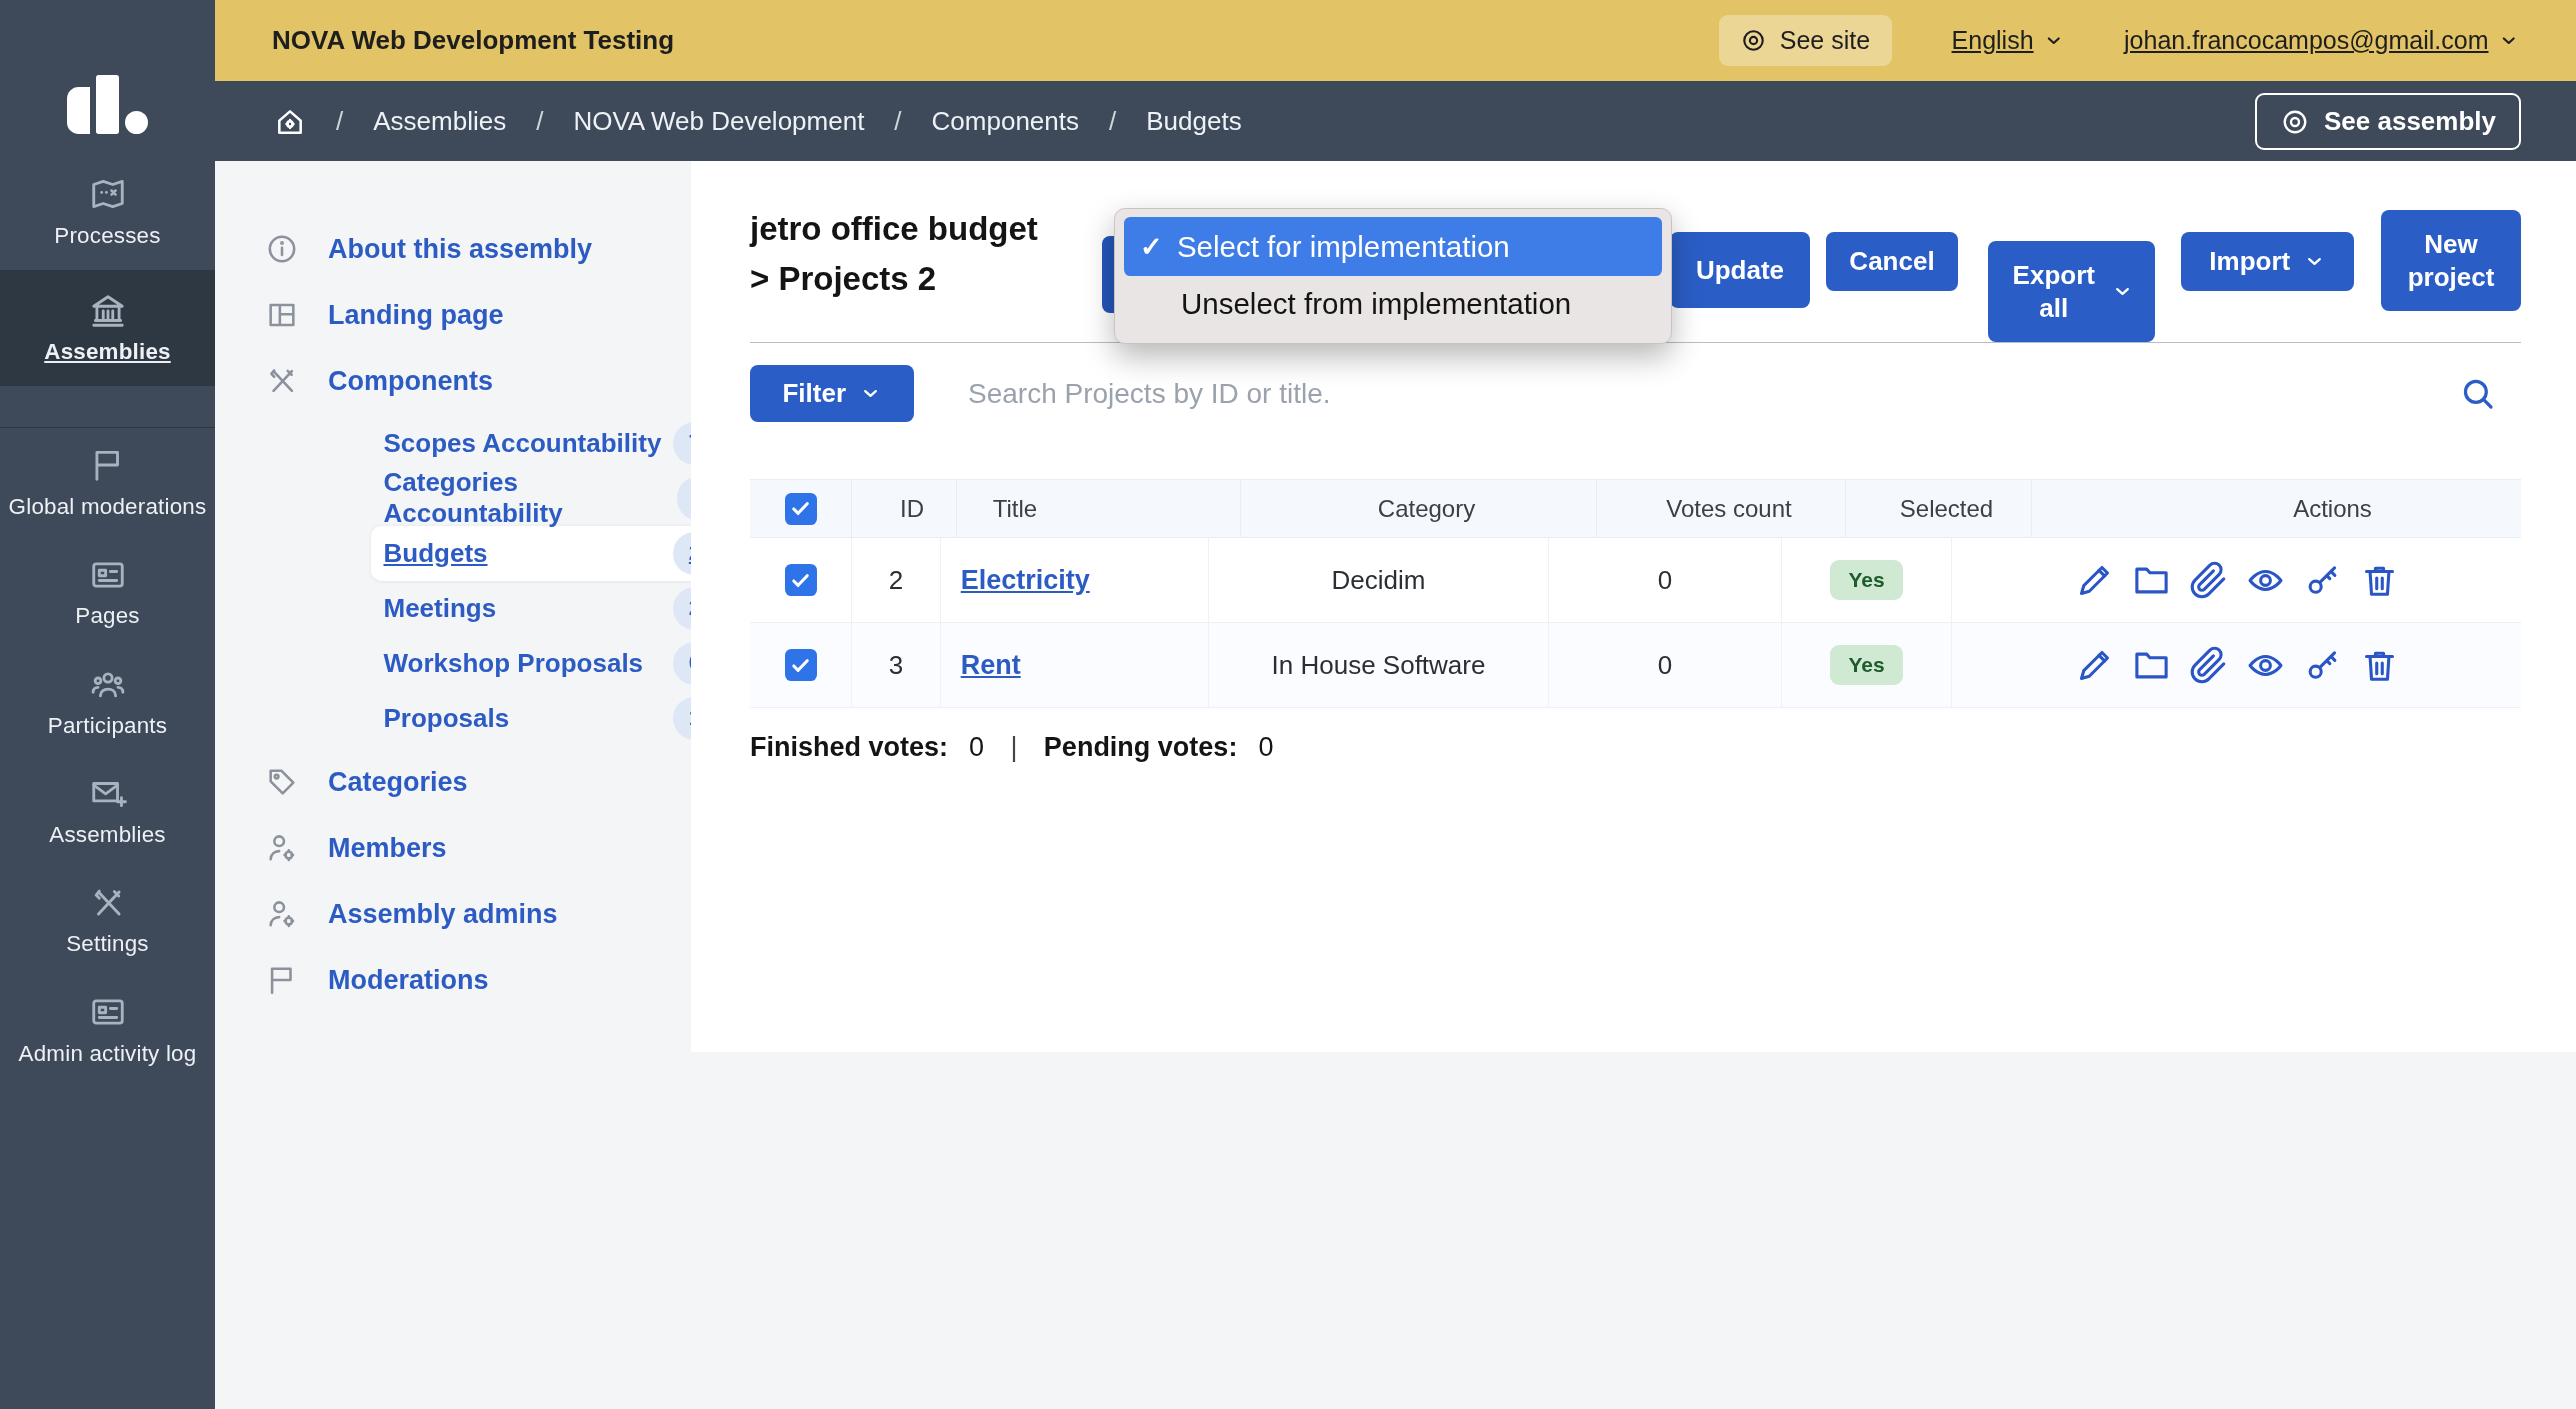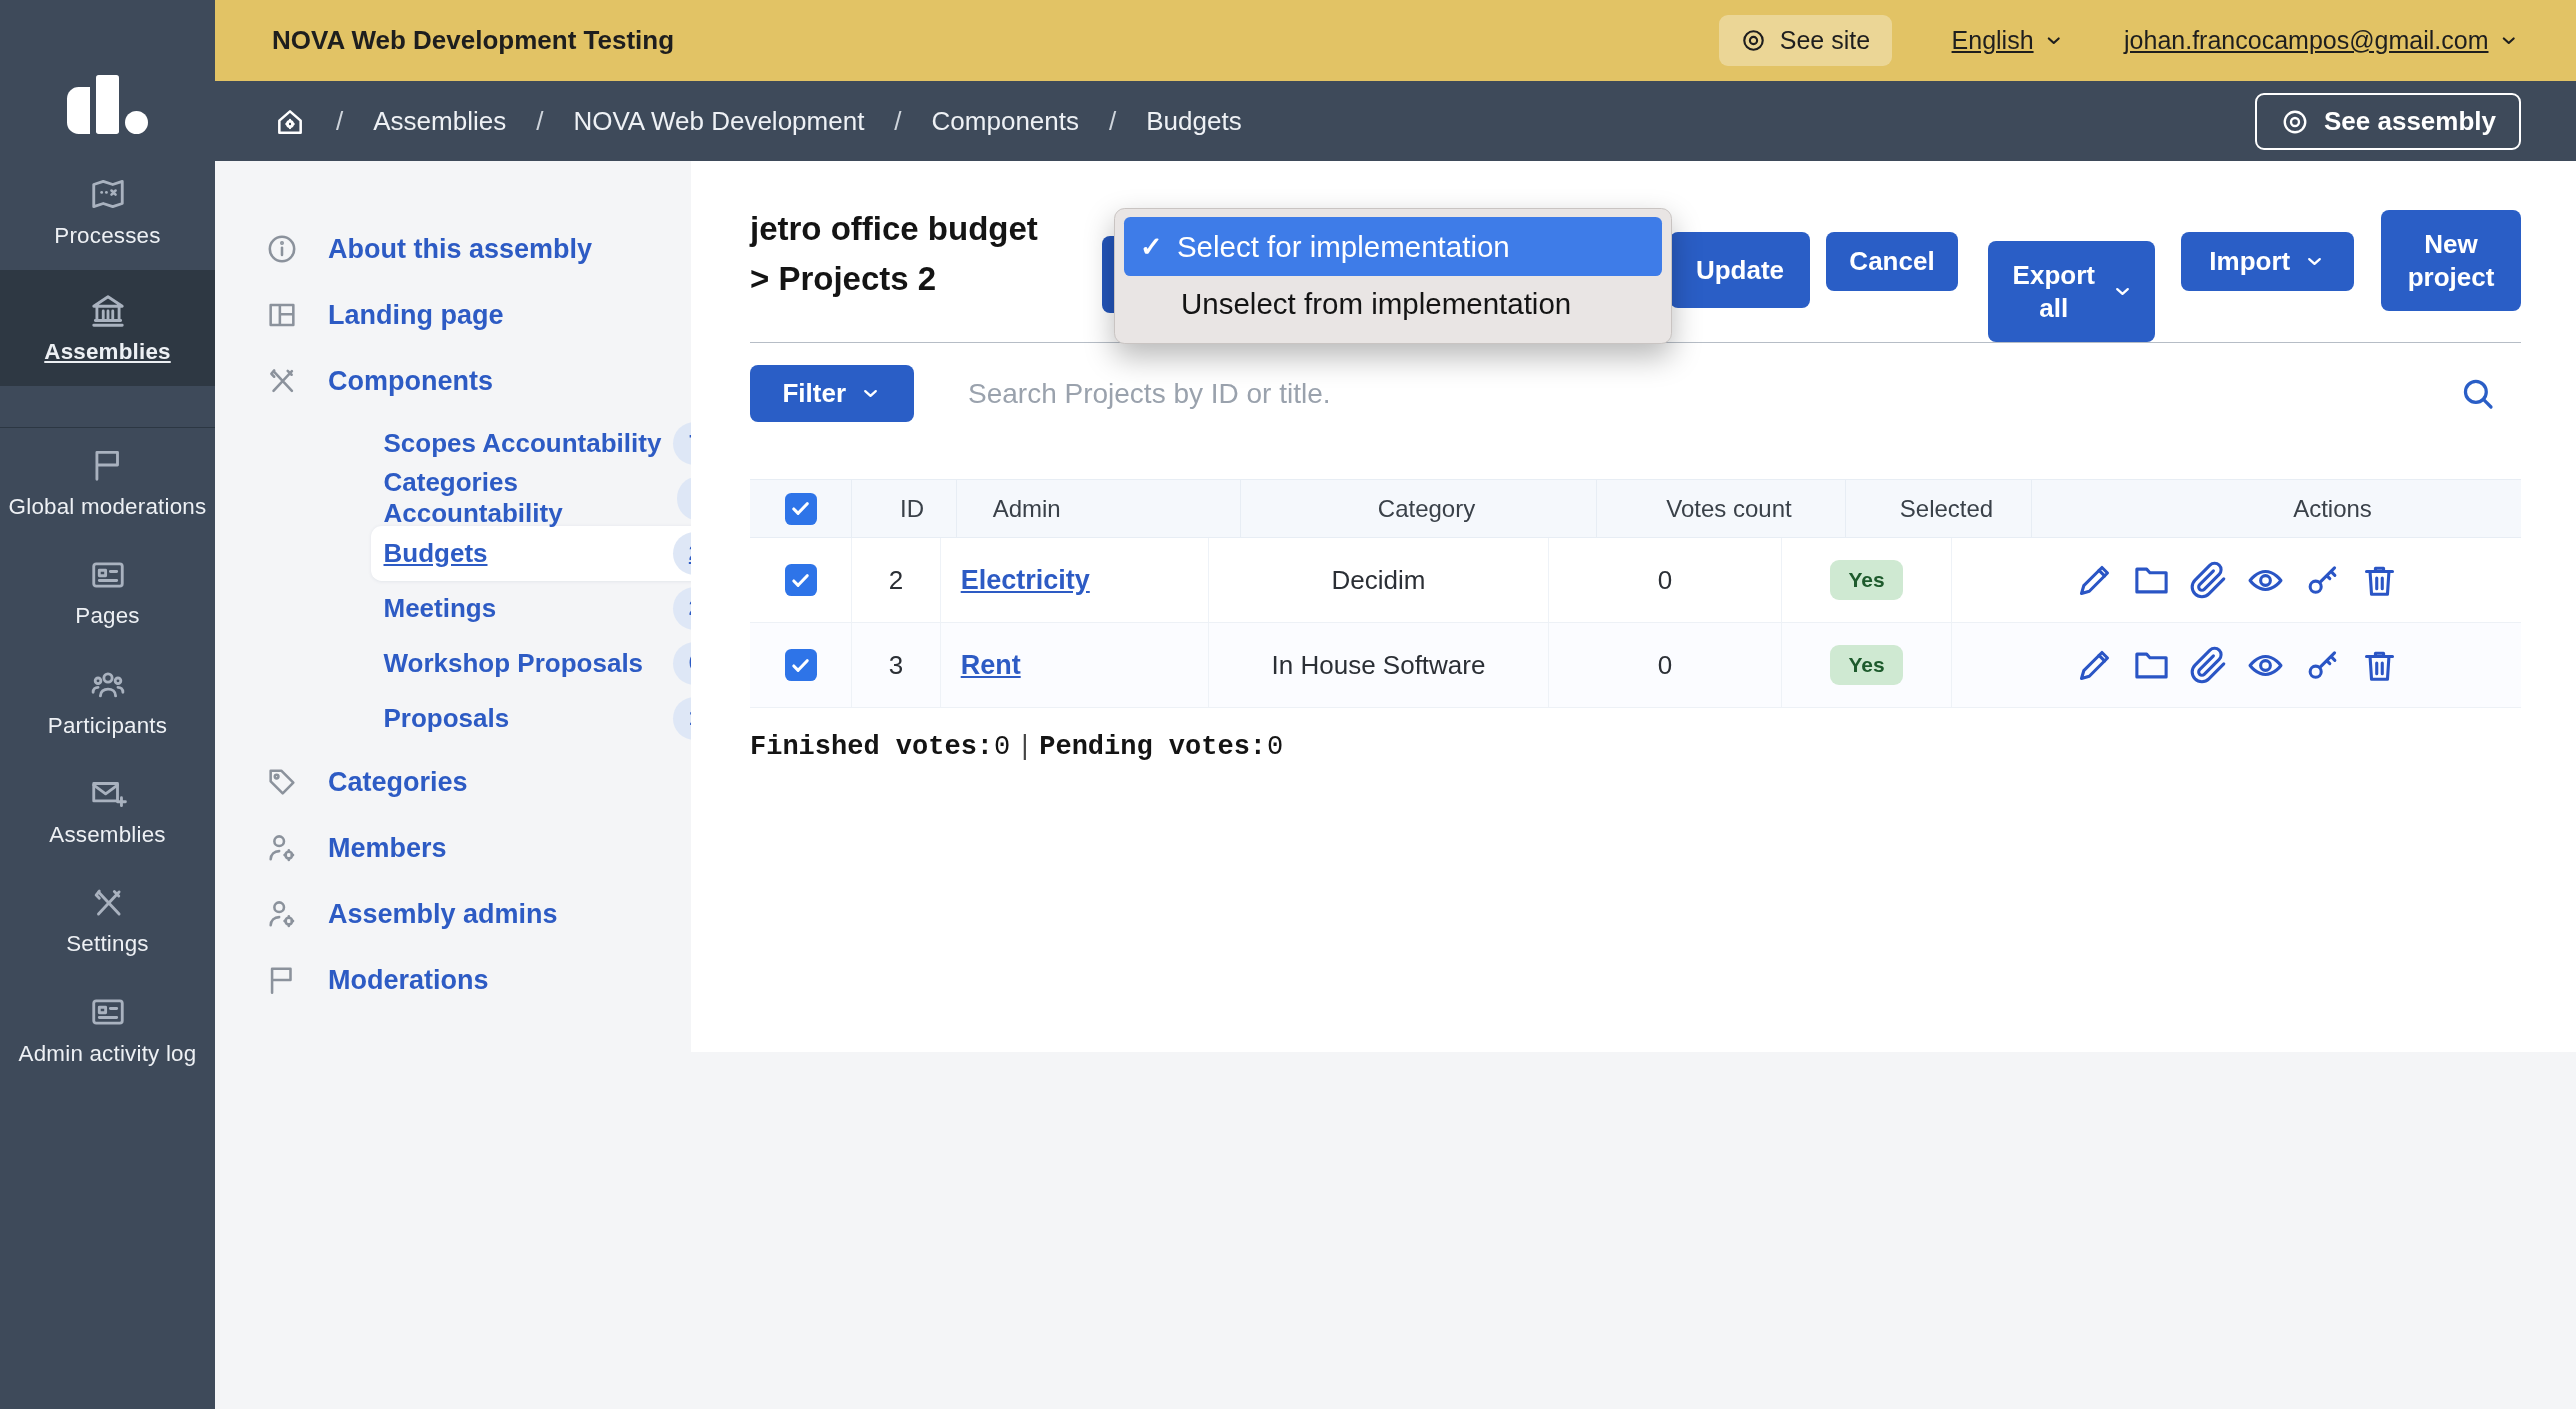"Admin" div.cell { text: Admin -> Title }
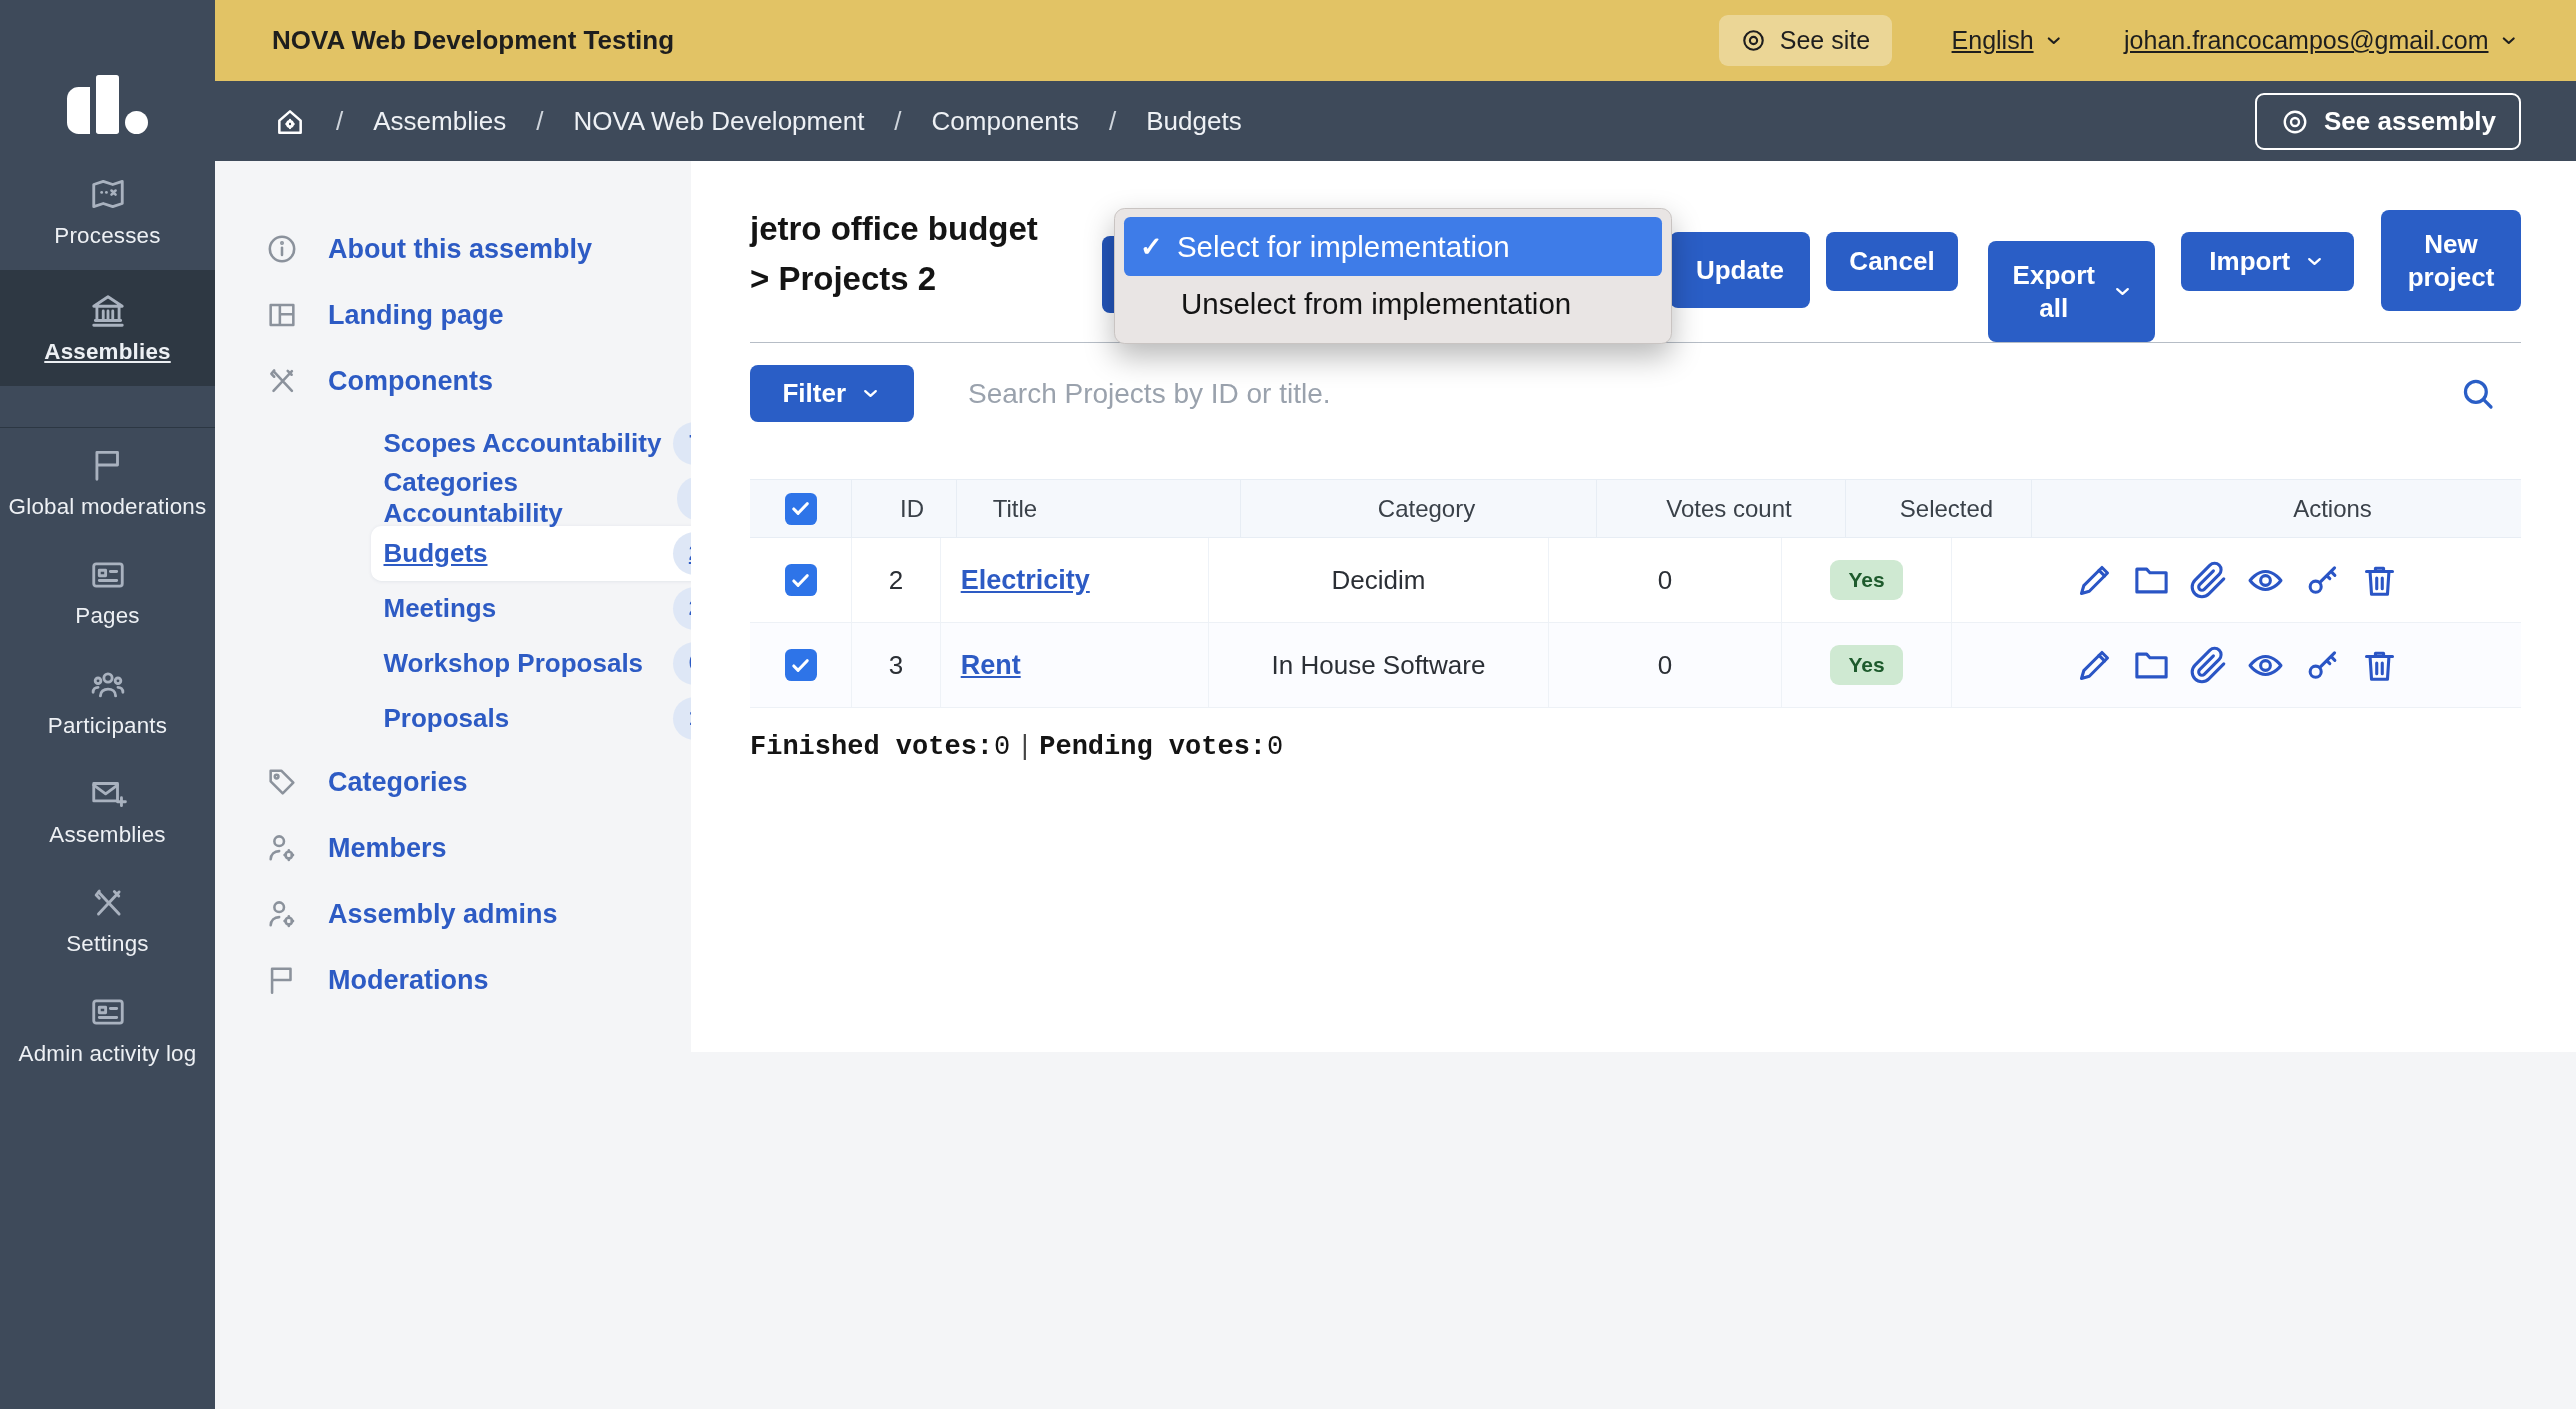"Finished votes:" .summary { font-family: Liberation Mono, monospace -> none; gap: 1px -> 21px }
